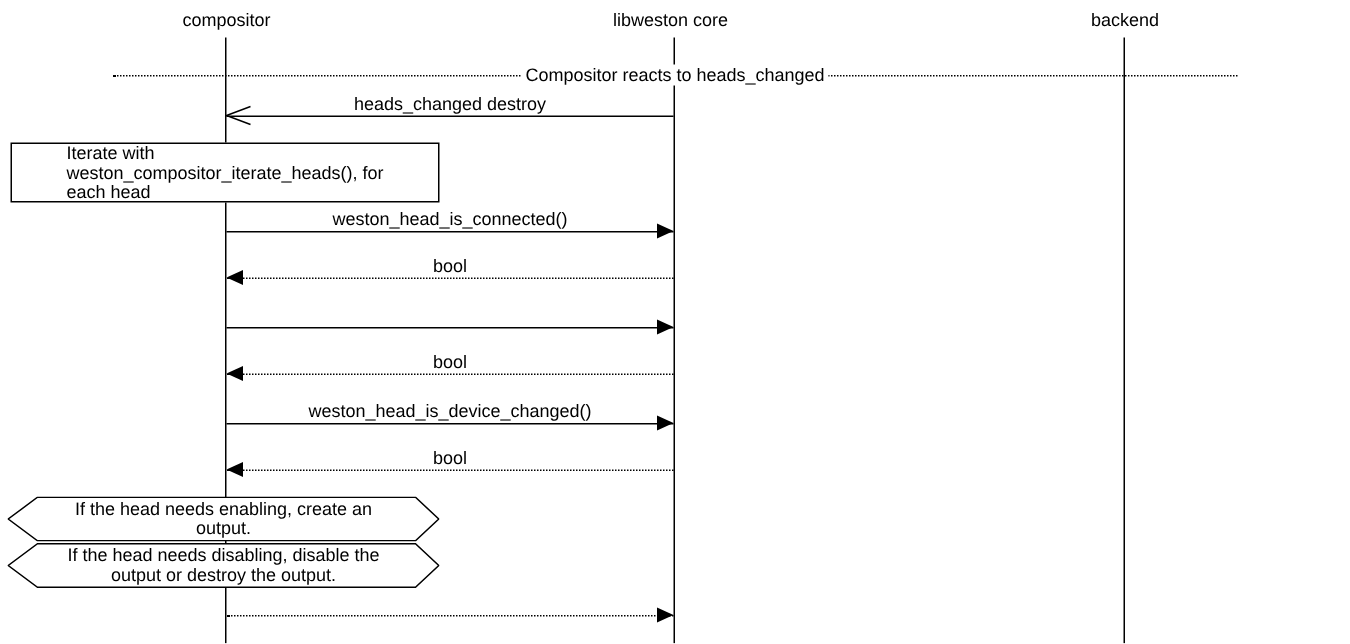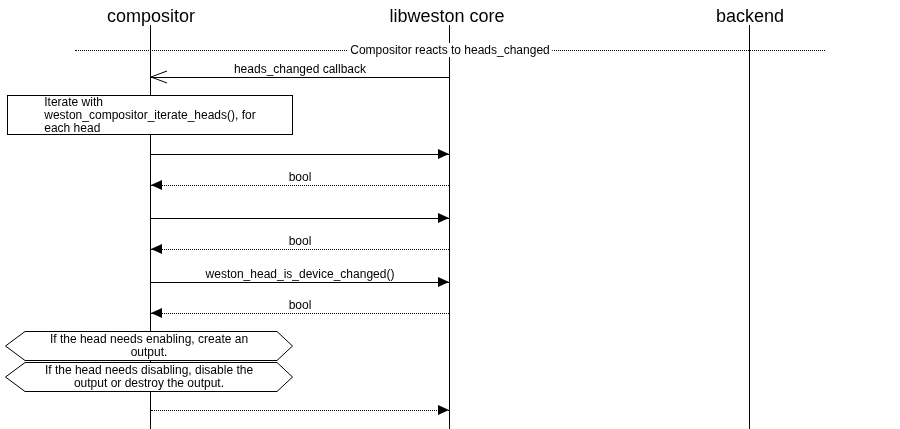"compositor" .plabel { font-size: 18px -> 12px }
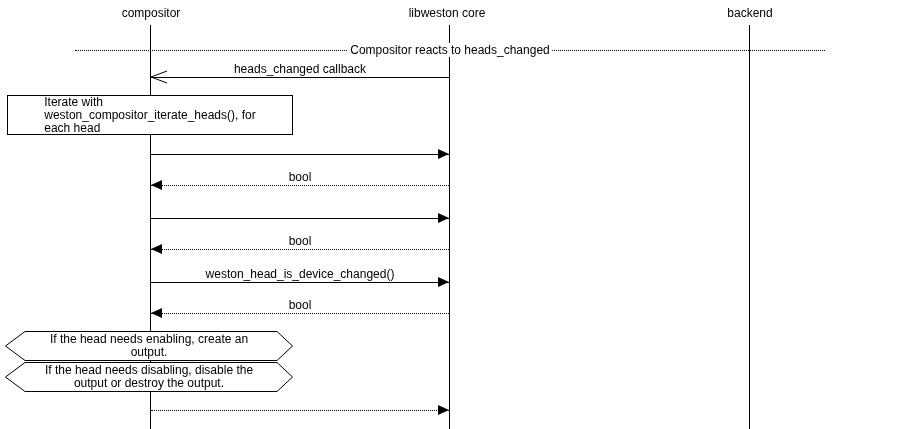"heads_changed callback" div.mlabel { text: callback -> destroy }
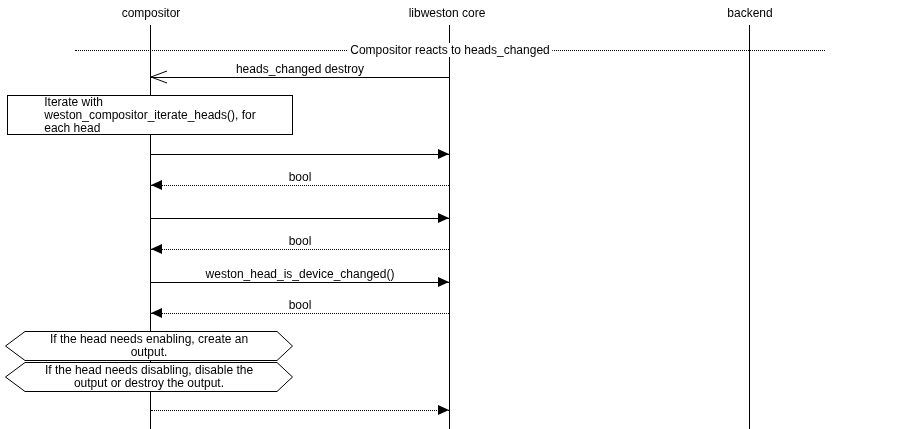"weston_head_is_connected()" div.mlabel { html: none -> <div>weston_head_is_connected()</div> }
